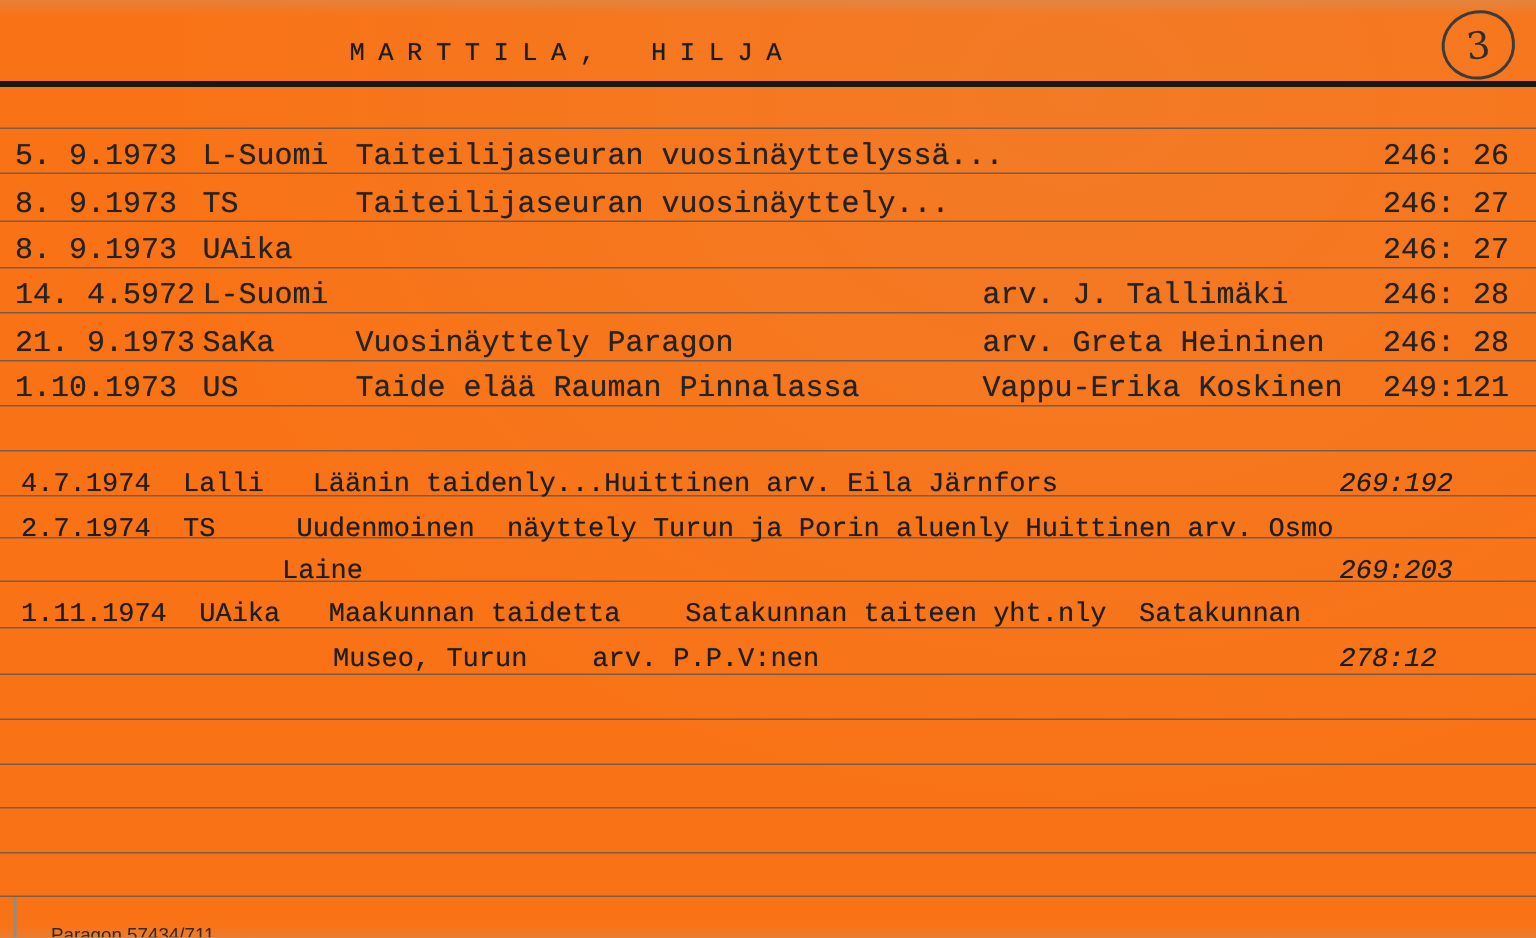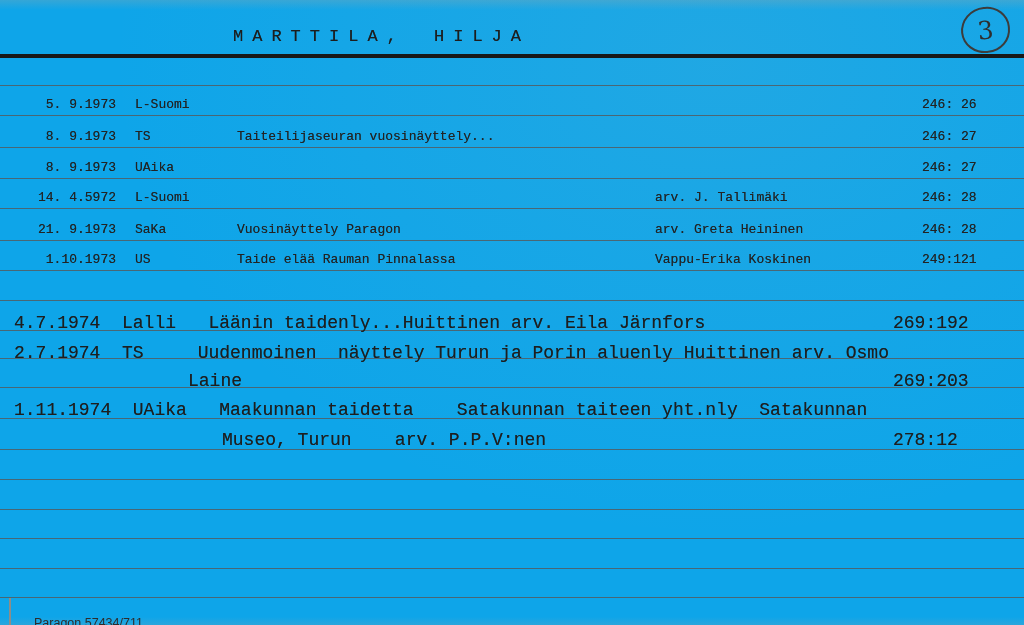"MARTTILA, HILJA" .stage { background: #0ea5e9 -> #f97316 }
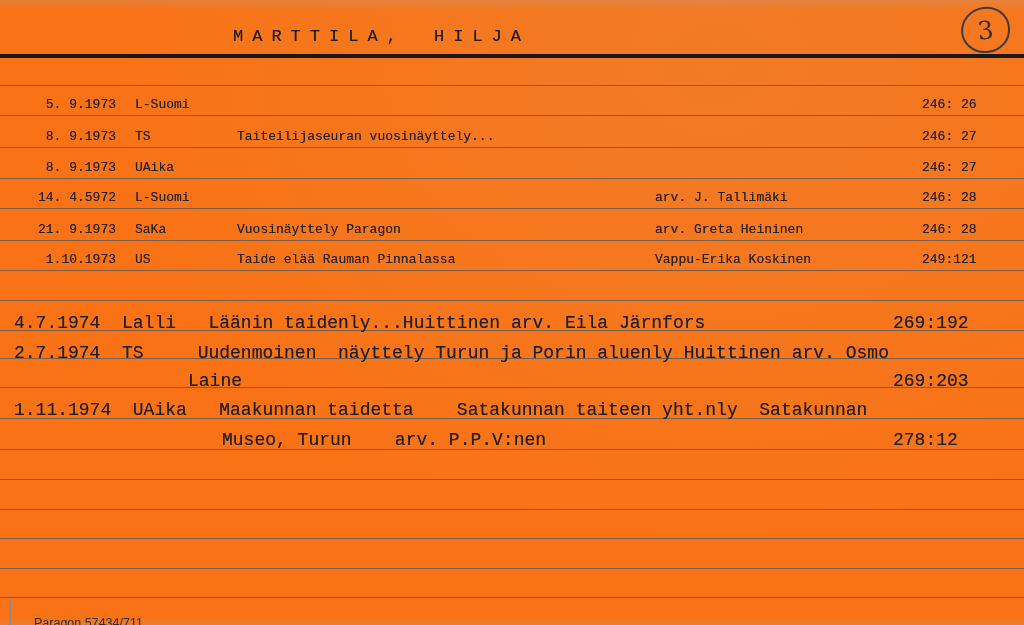"5. 9.1973" .s1 { font-size: 13px -> 20px }
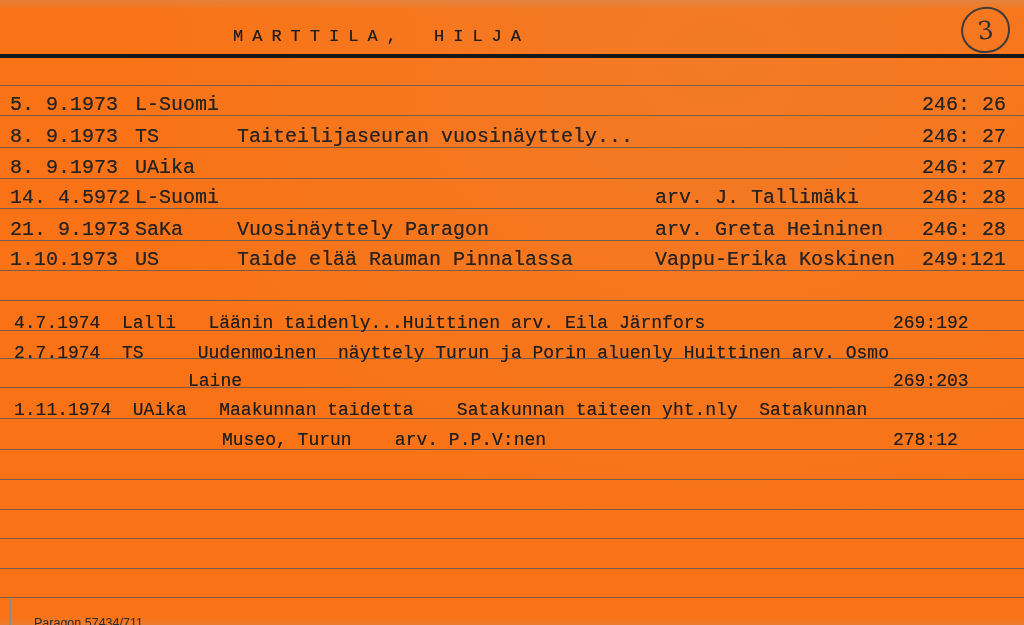"Taiteilijaseuran vuosinäyttelyssä..." span.c-title { html: none -> <span>Taiteilijaseuran vuosinäyttelyssä...</span> }
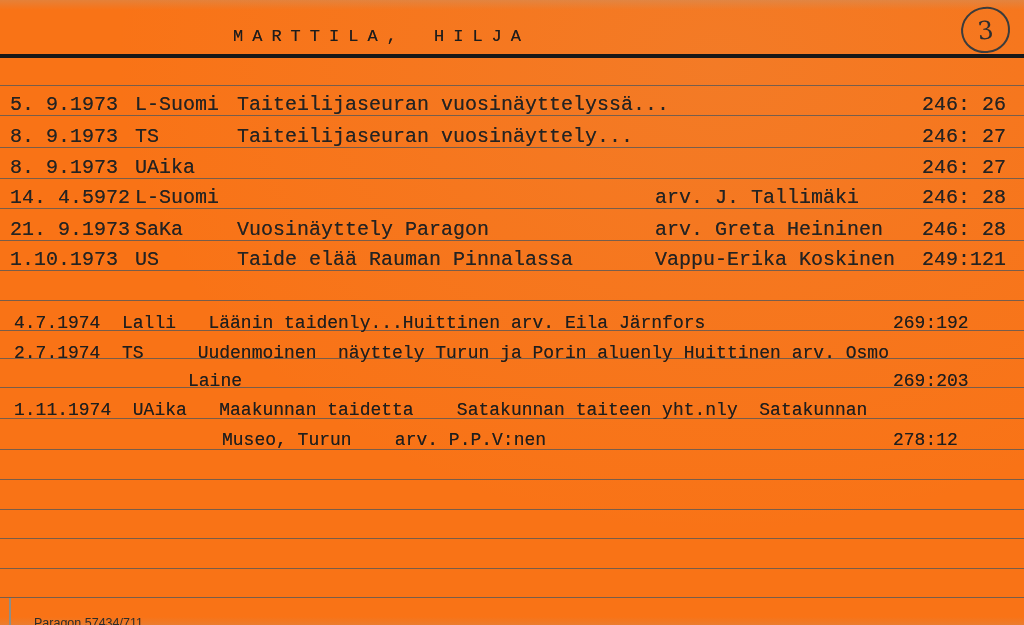"269:192" .c-ref2 { font-style: none -> italic }
